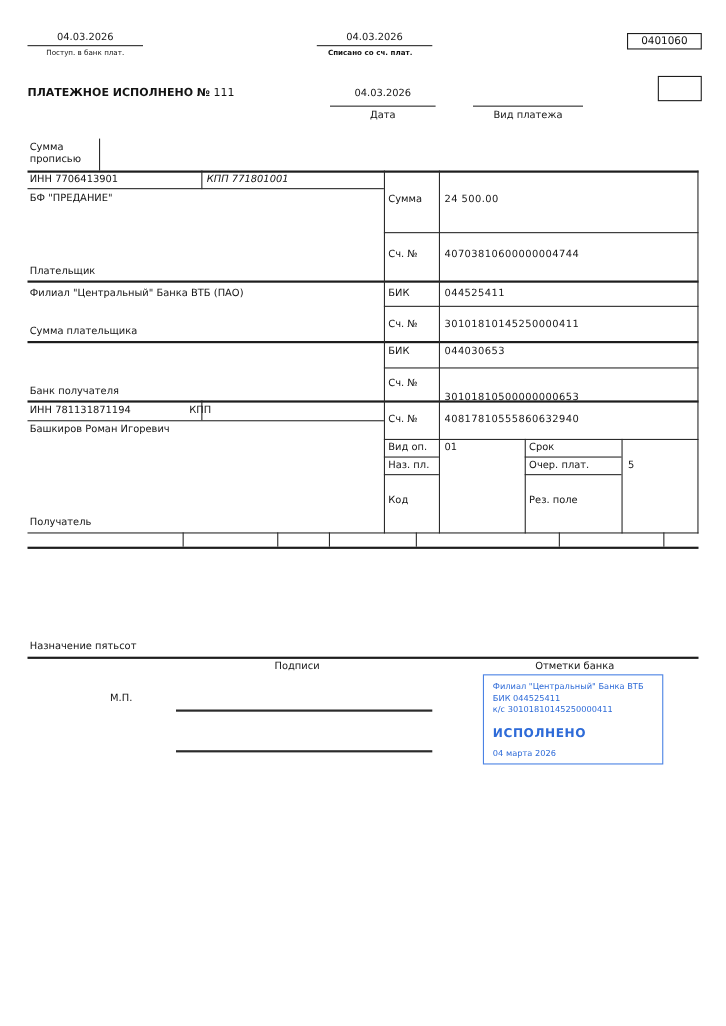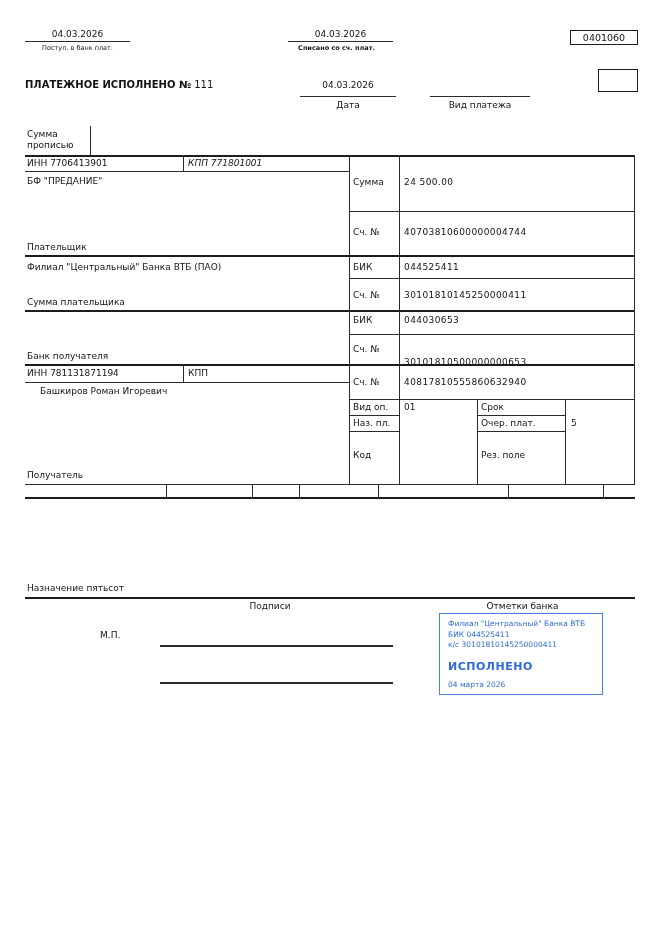"КПП" div.t { left: 188px -> 172px }
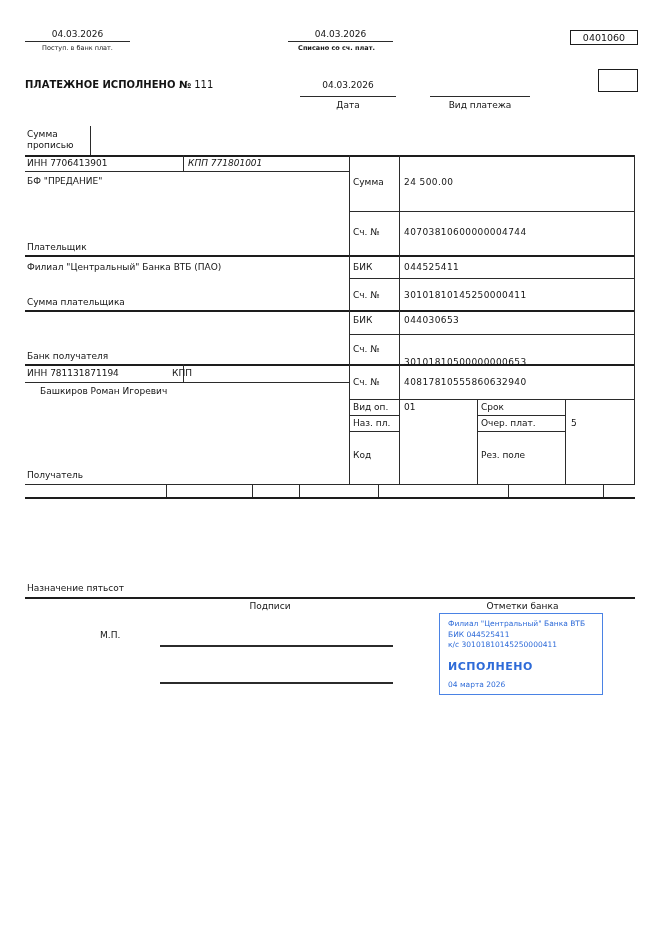"Башкиров Роман Игоревич" div.t { margin-left: 13px -> none }
